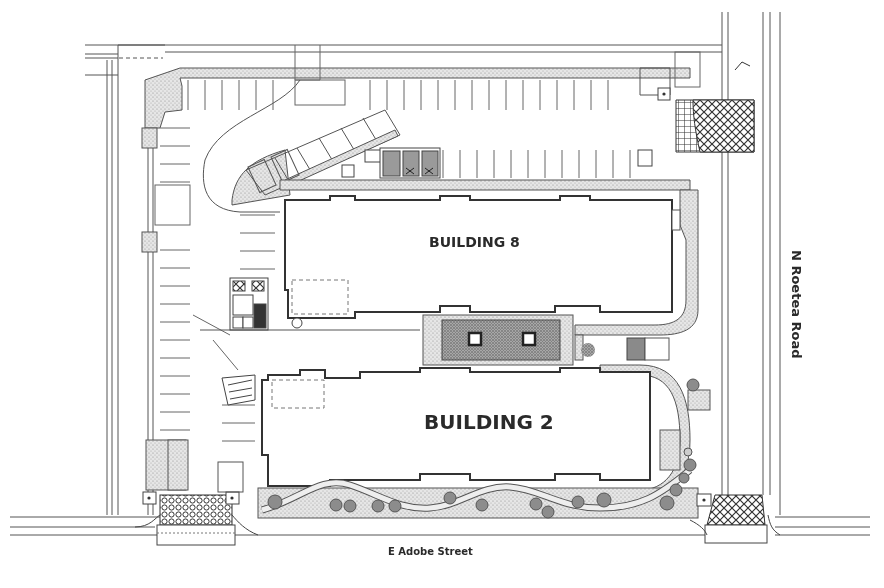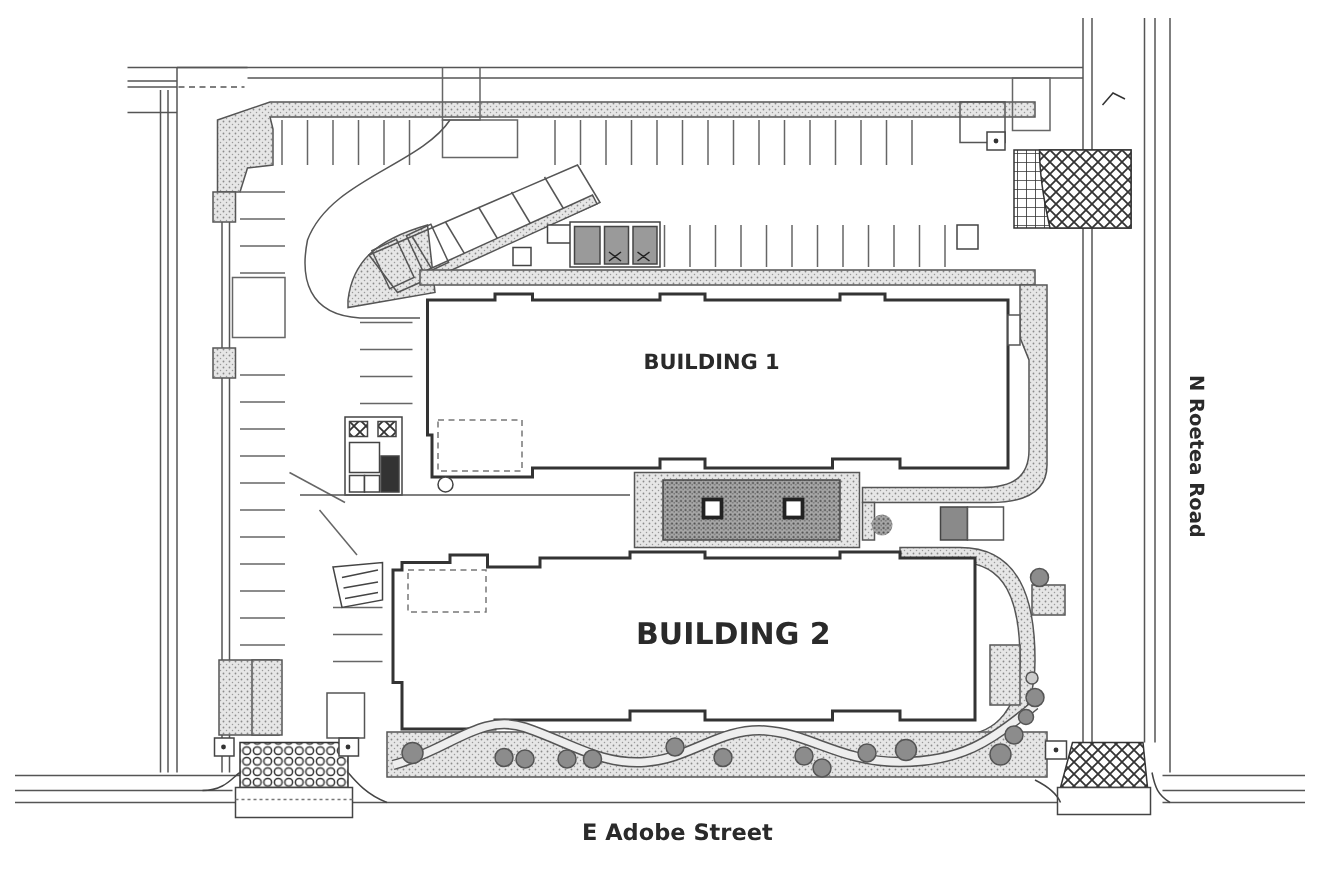"BUILDING 1" div.lbl { text: 1 -> 8 }
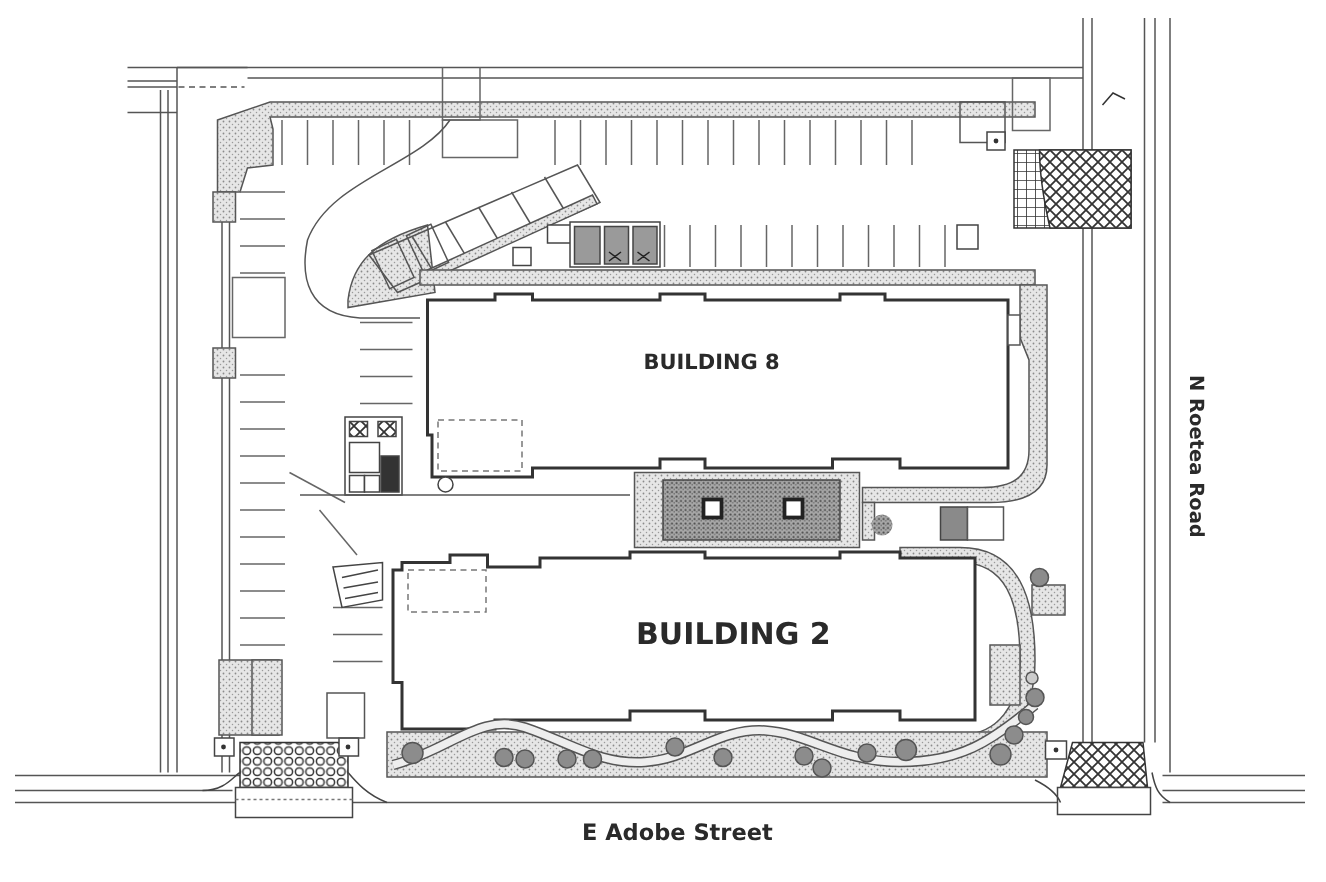"E Adobe Street" #street-s { font-size: 15px -> 10px }
